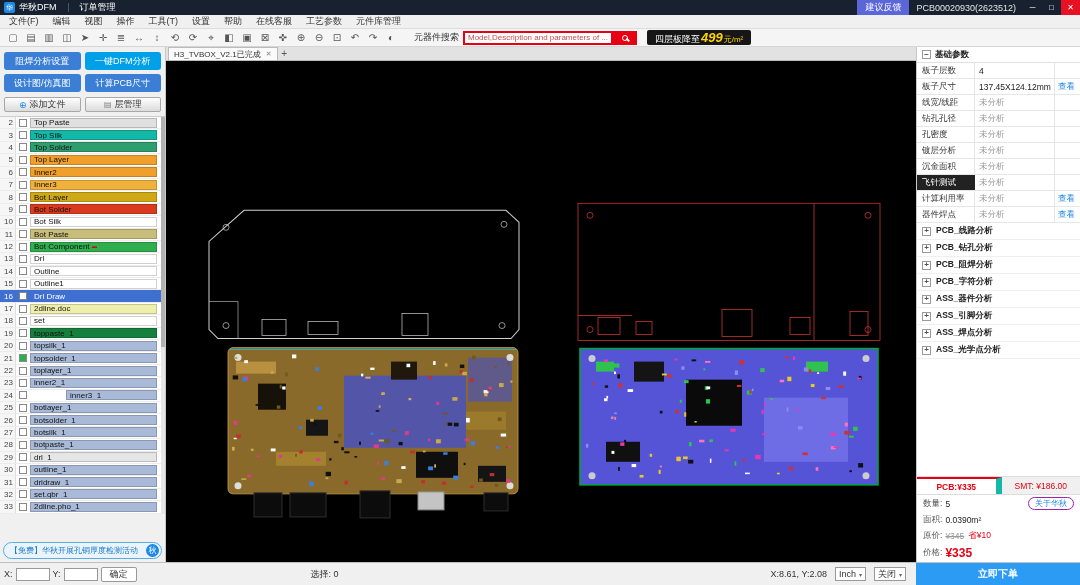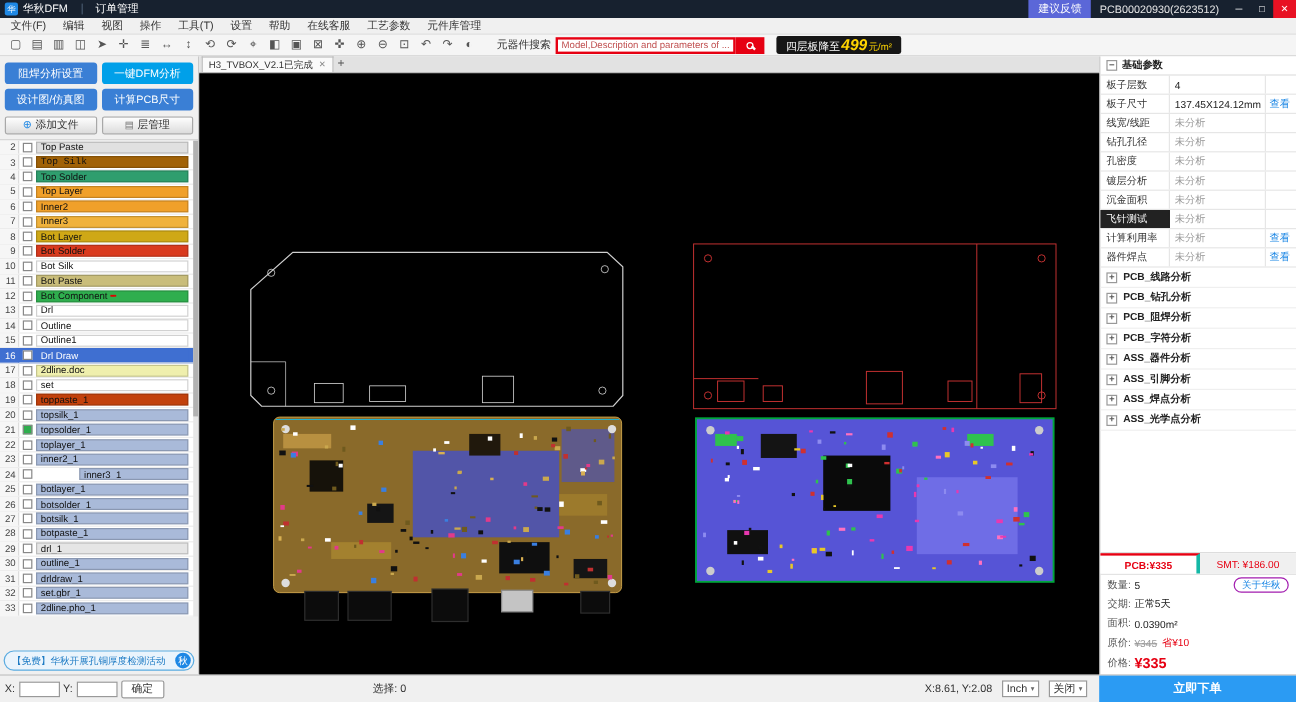"Top Silk" span.layer-bar { background: #a16207 -> #14b8a6; font-family: Liberation Mono, monospace -> none }
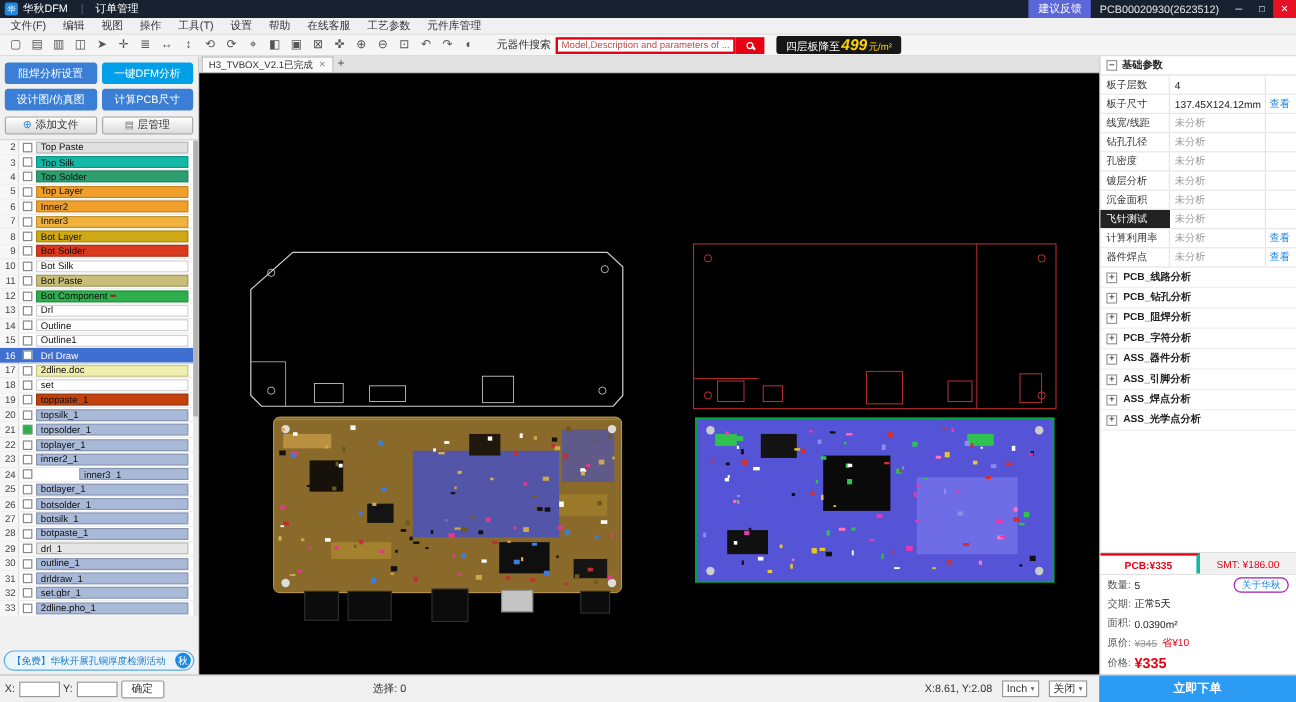"toppaste_1" span.layer-bar { background: #c2410c -> #15803d }
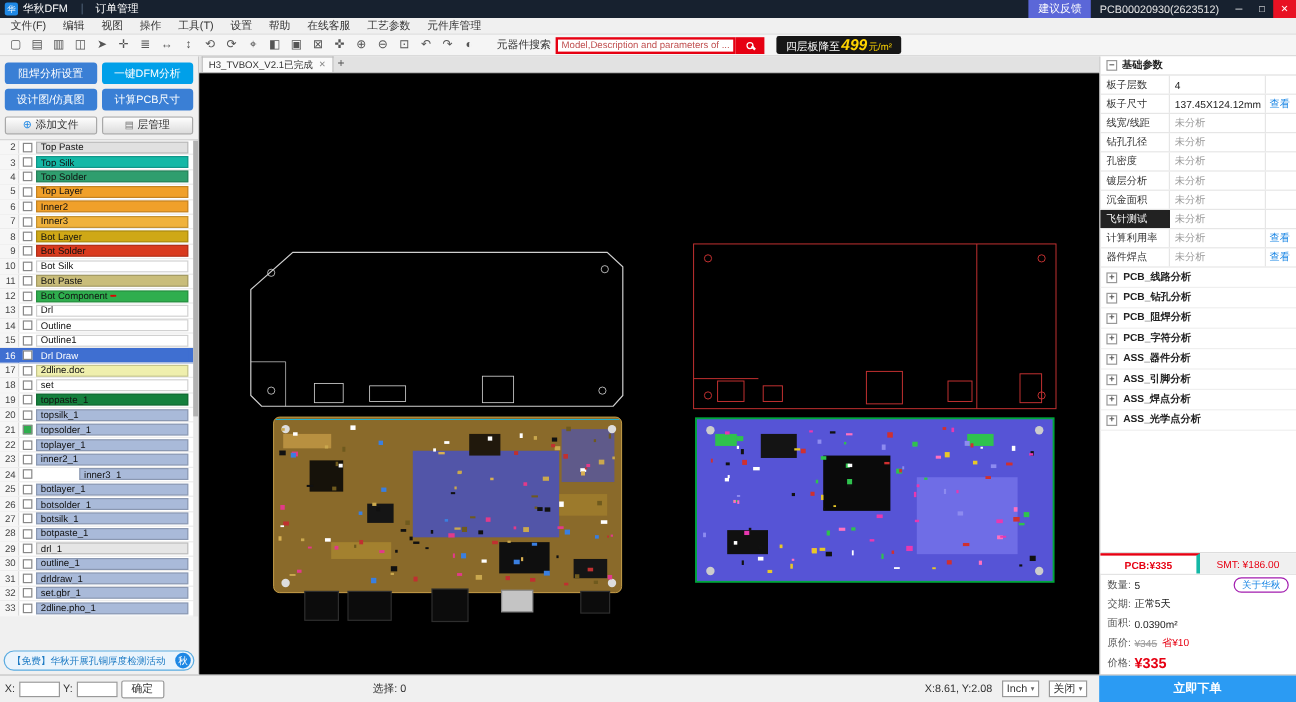"PCB:¥335" .order-tab.active { border-right: 3px solid #14b8a6 -> 6px solid #14b8a6 }
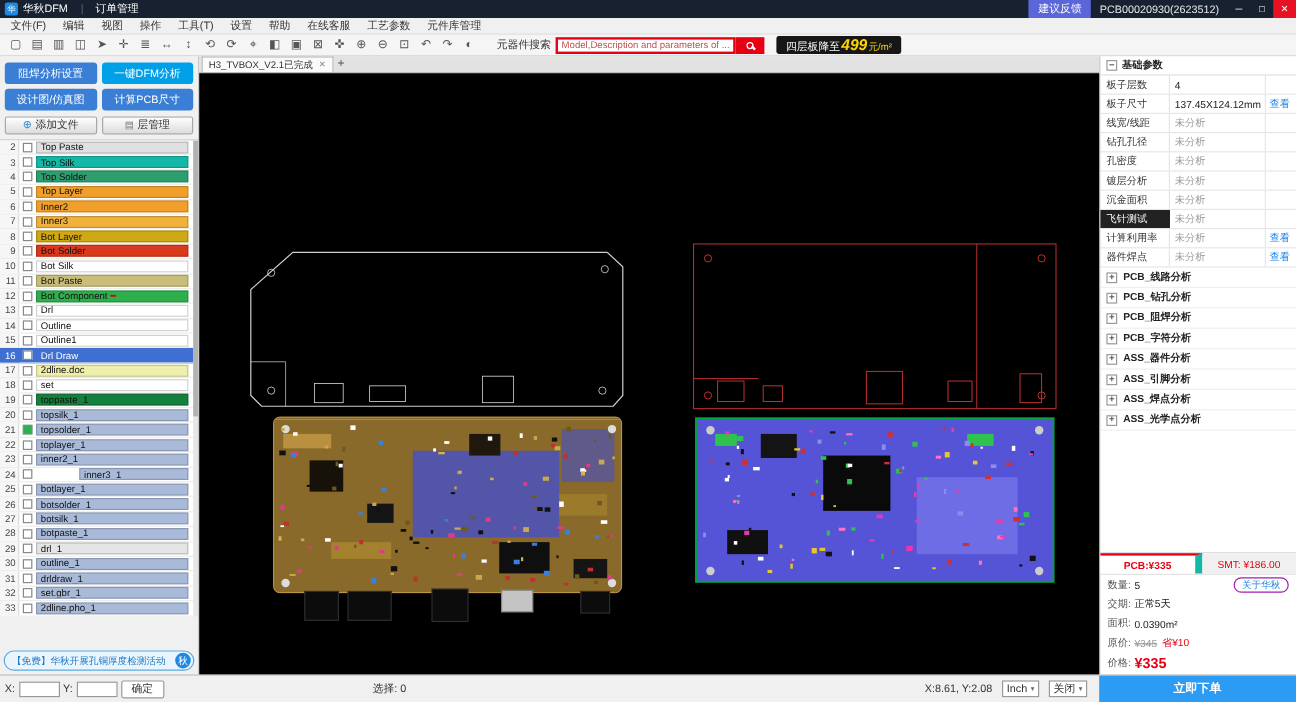"交期:" div.order-row { html: <div> <span>交期:</span> <span>正常5天</span> </div> -> none }
